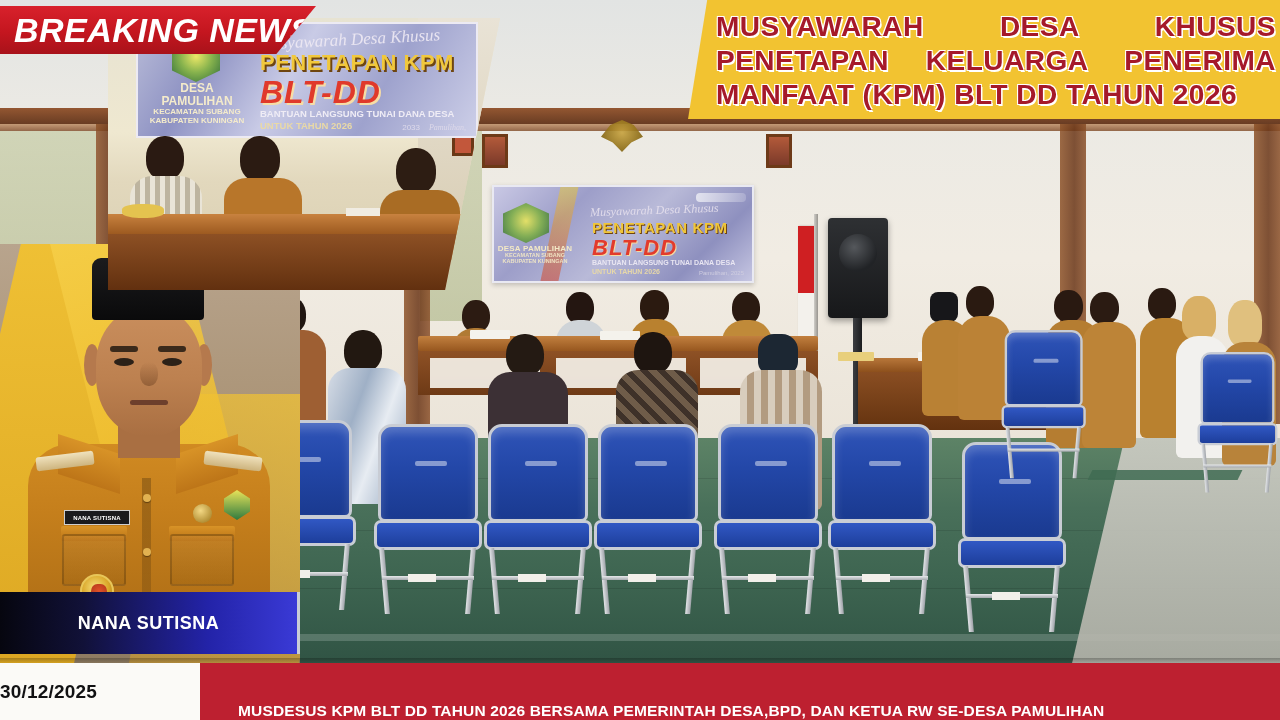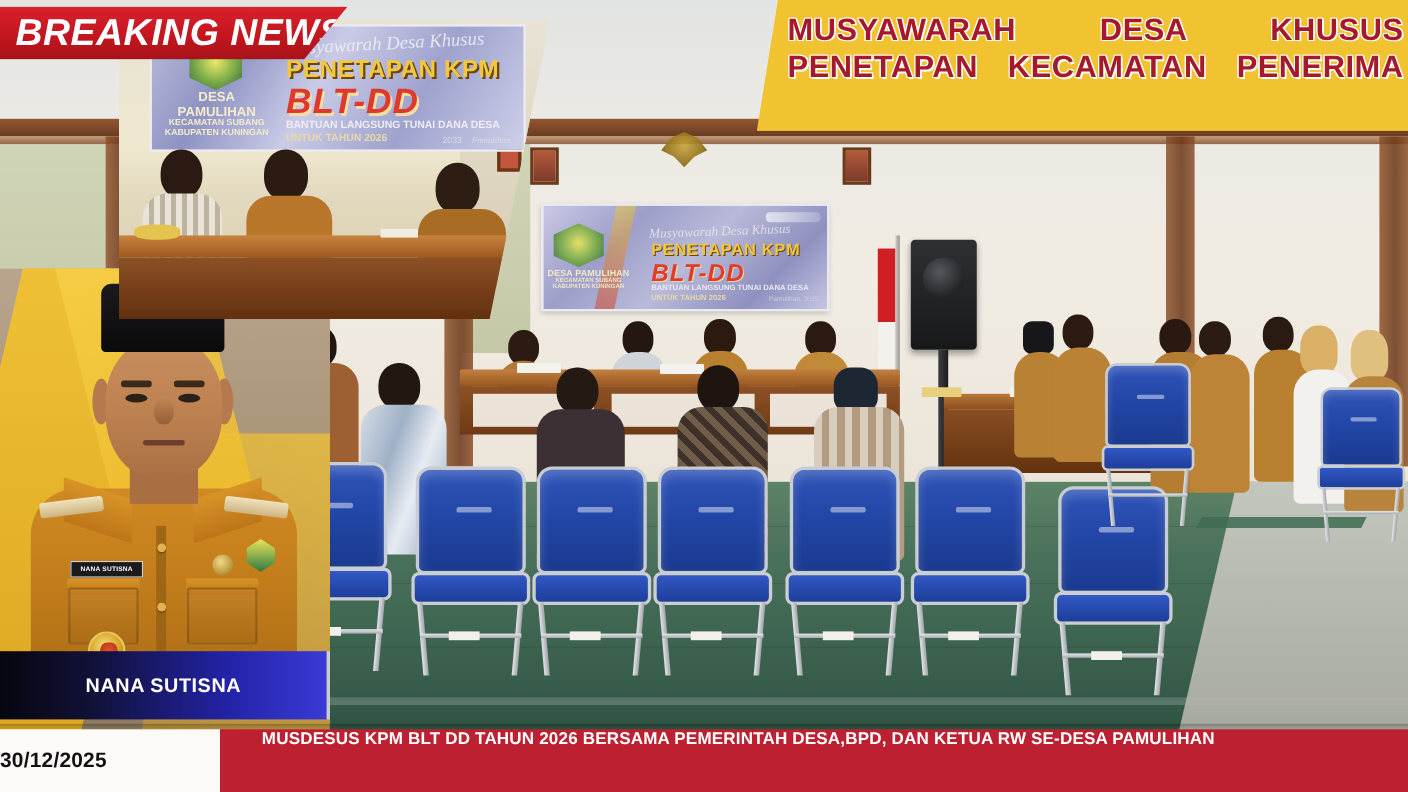"PENETAPAN KECAMATAN PENERIMA" div.hl-line { text: KECAMATAN -> KELUARGA }
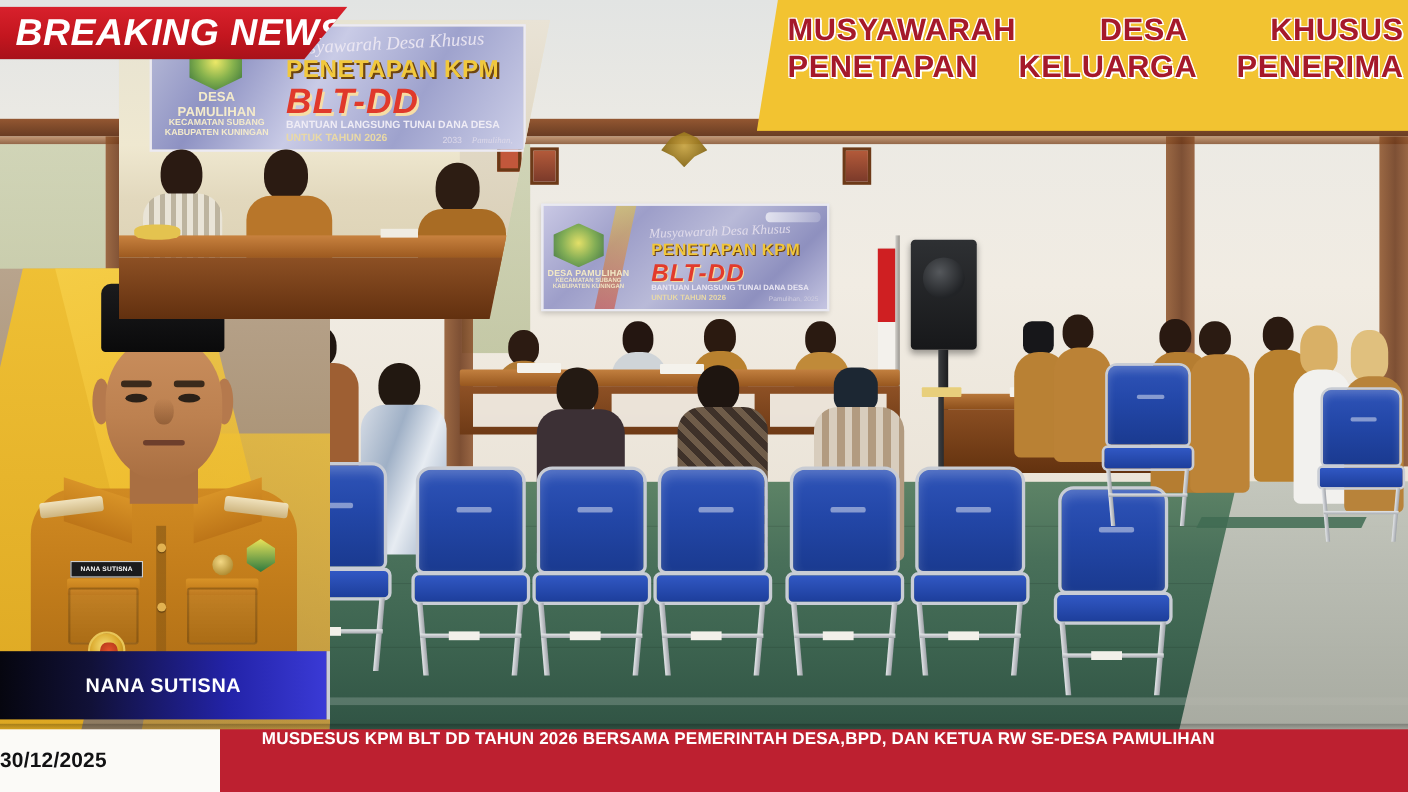"MANFAAT (KPM) BLT DD TAHUN" div.hl-line { html: none -> <div>MANFAAT (KPM) BLT DD TAHUN 2026</div> }
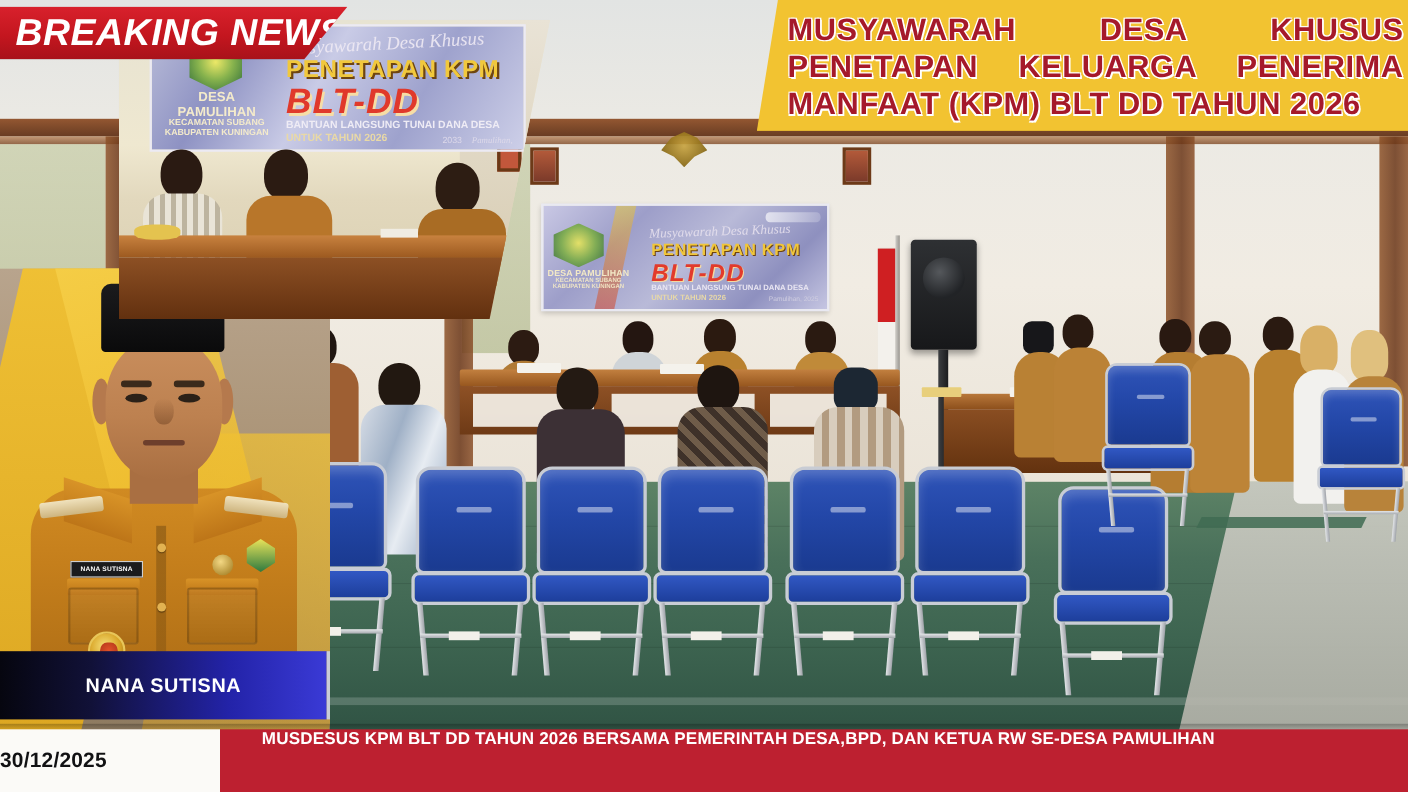"MUSDESUS KPM BLT DD TAHUN" .bb-ticker { align-items: flex-start -> flex-end }
